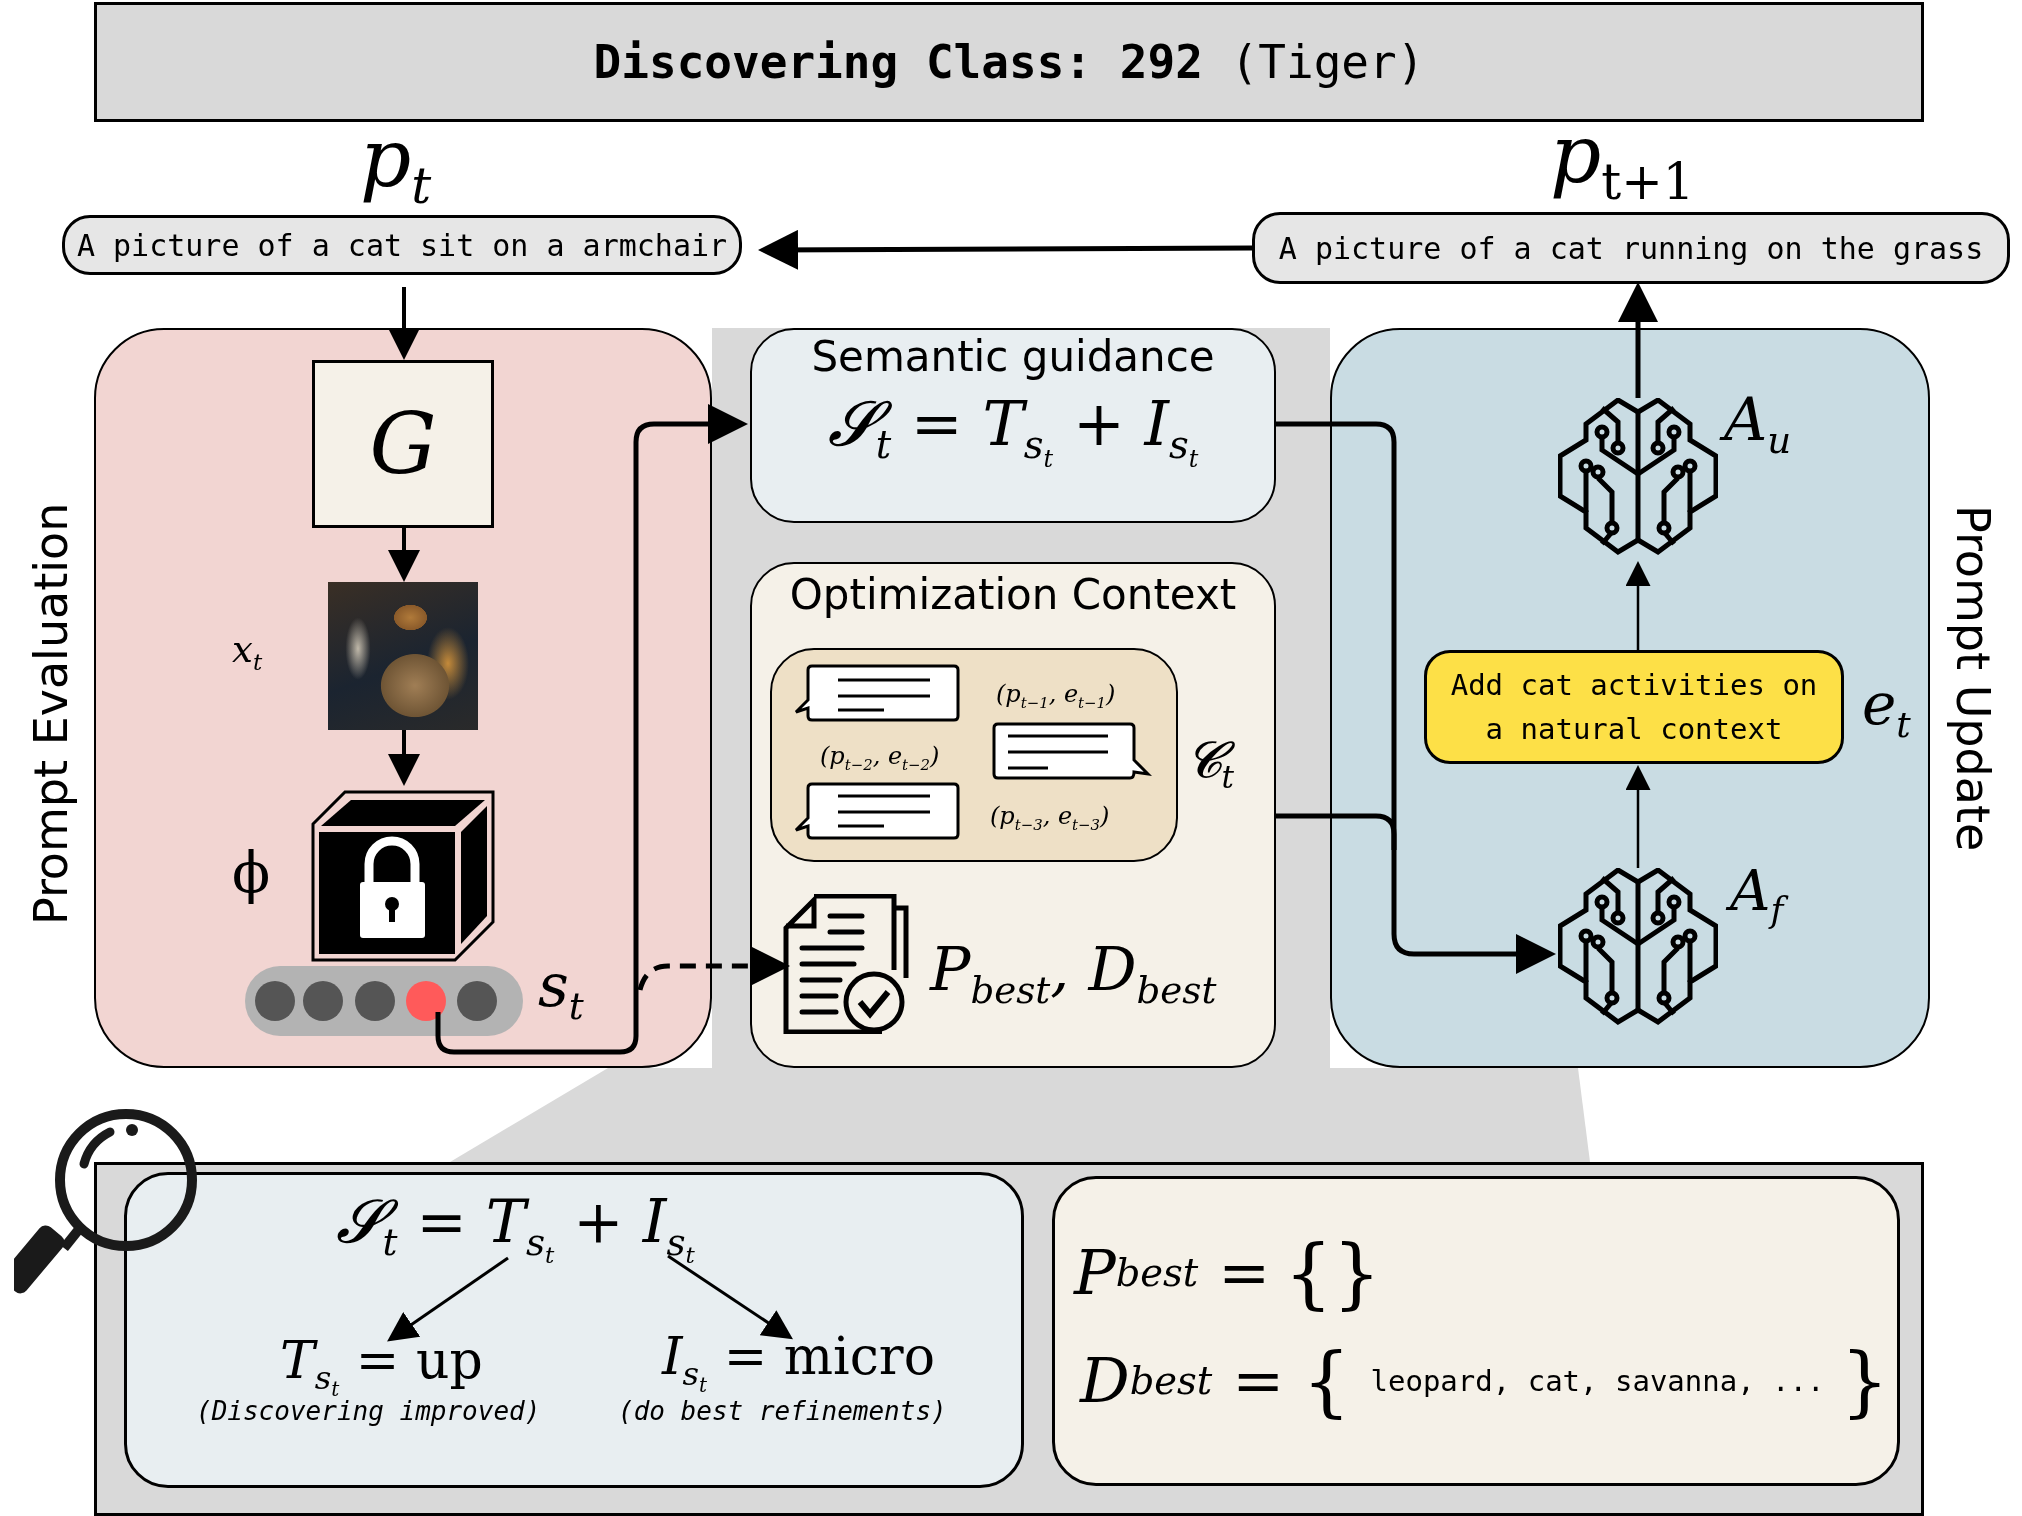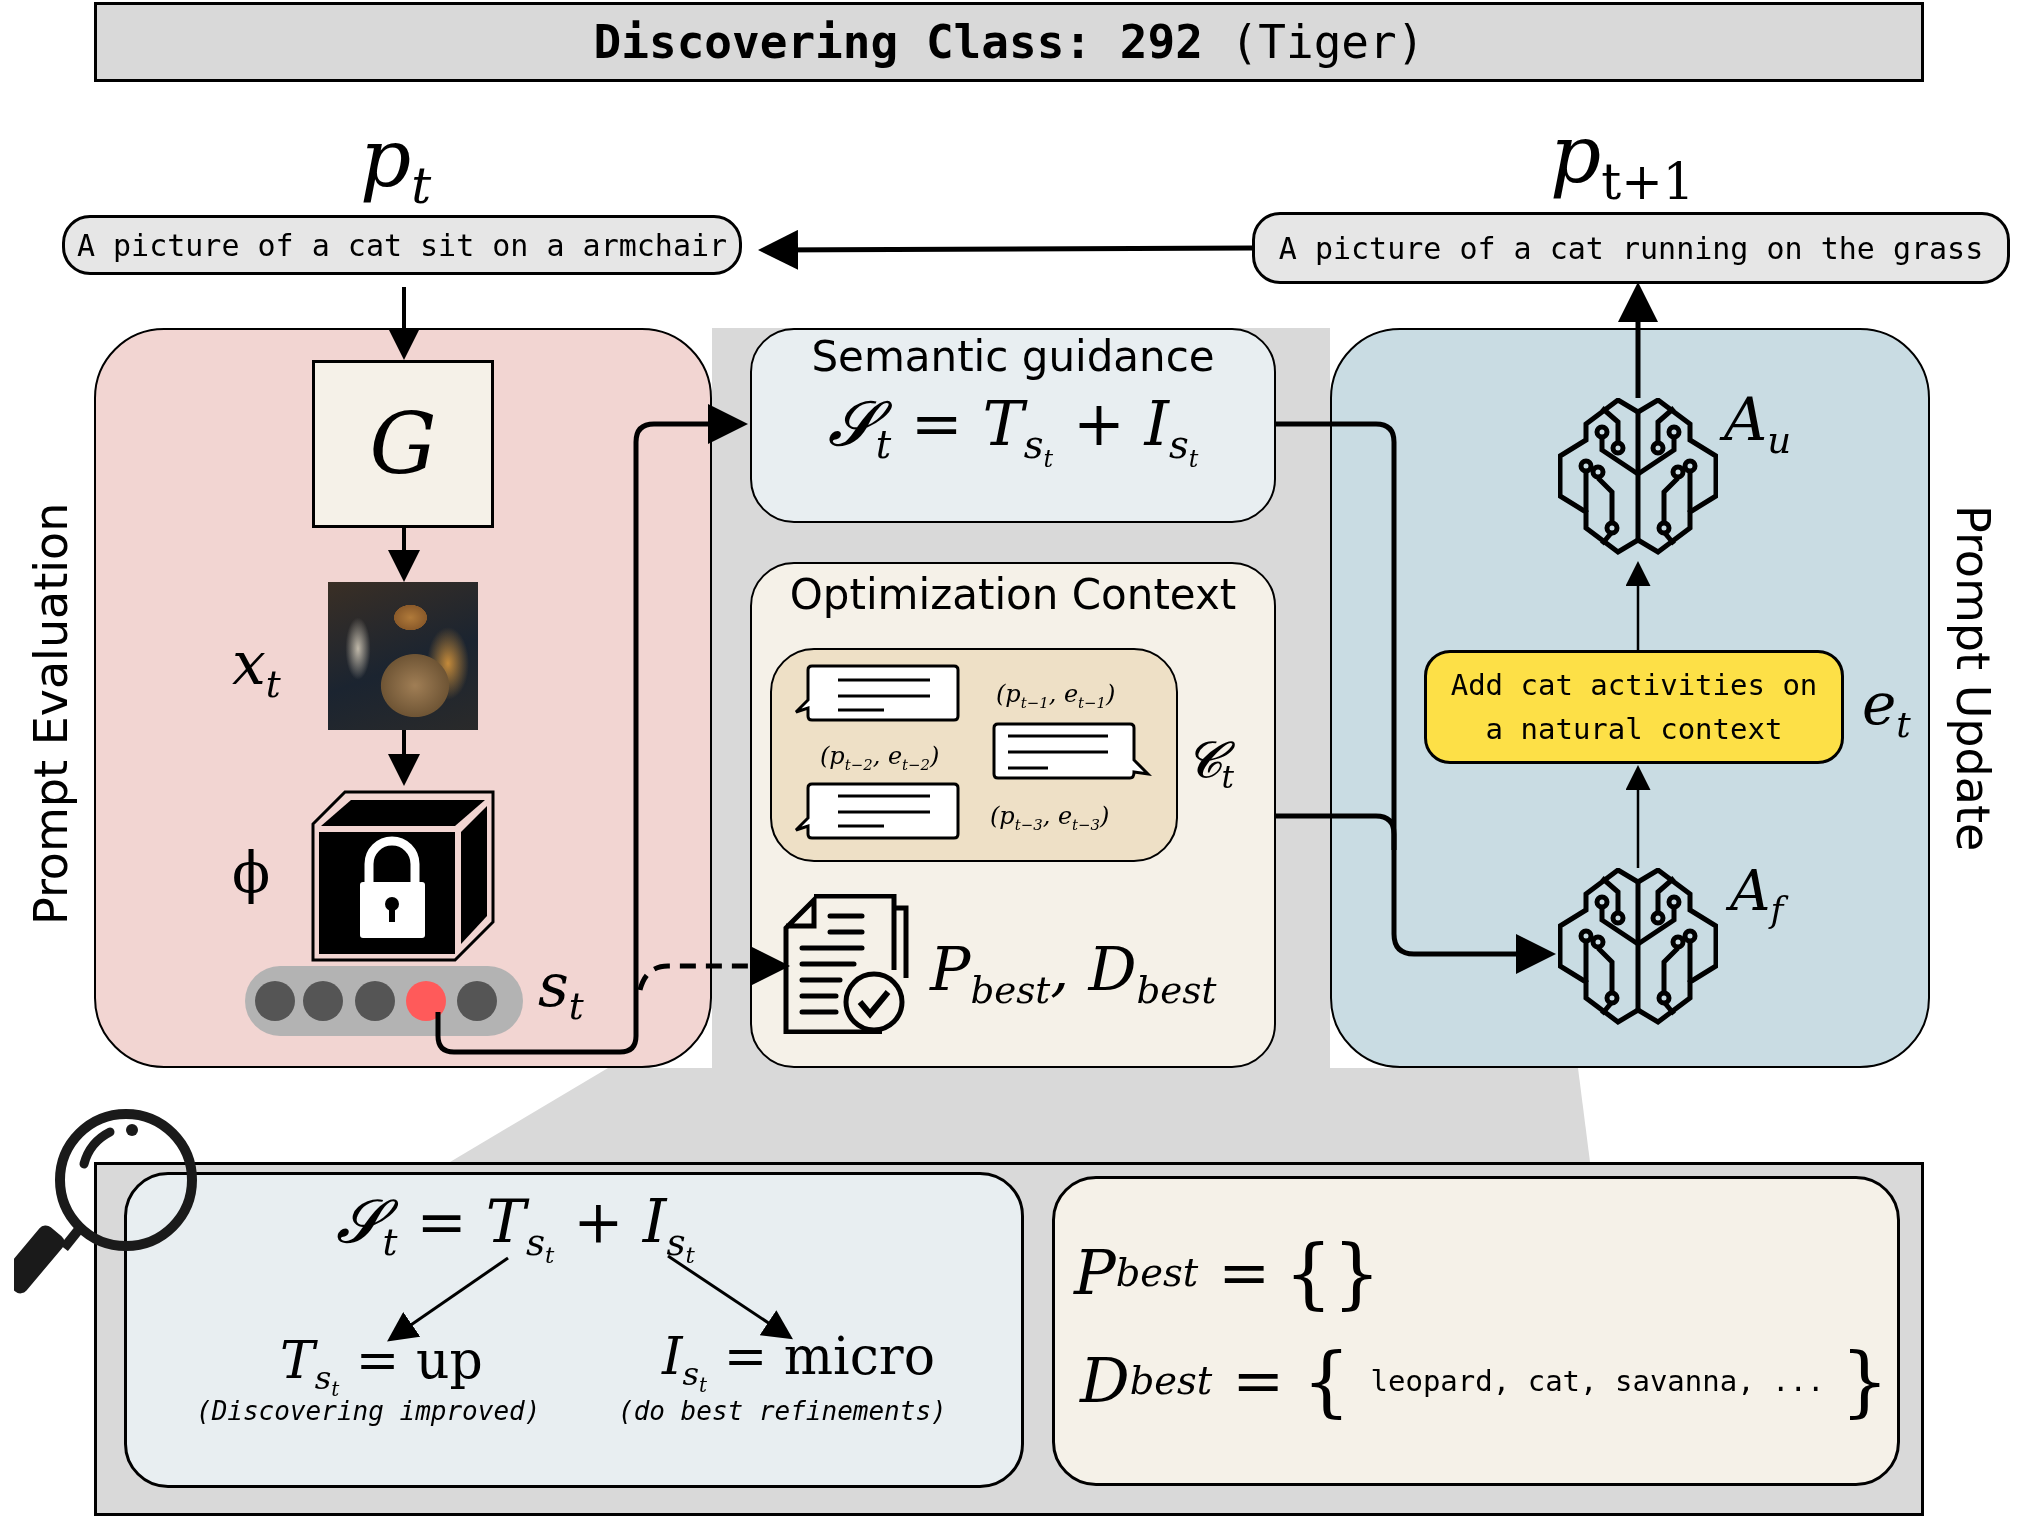"Discovering Class: 292" .title-bar { height: 80px -> 120px }
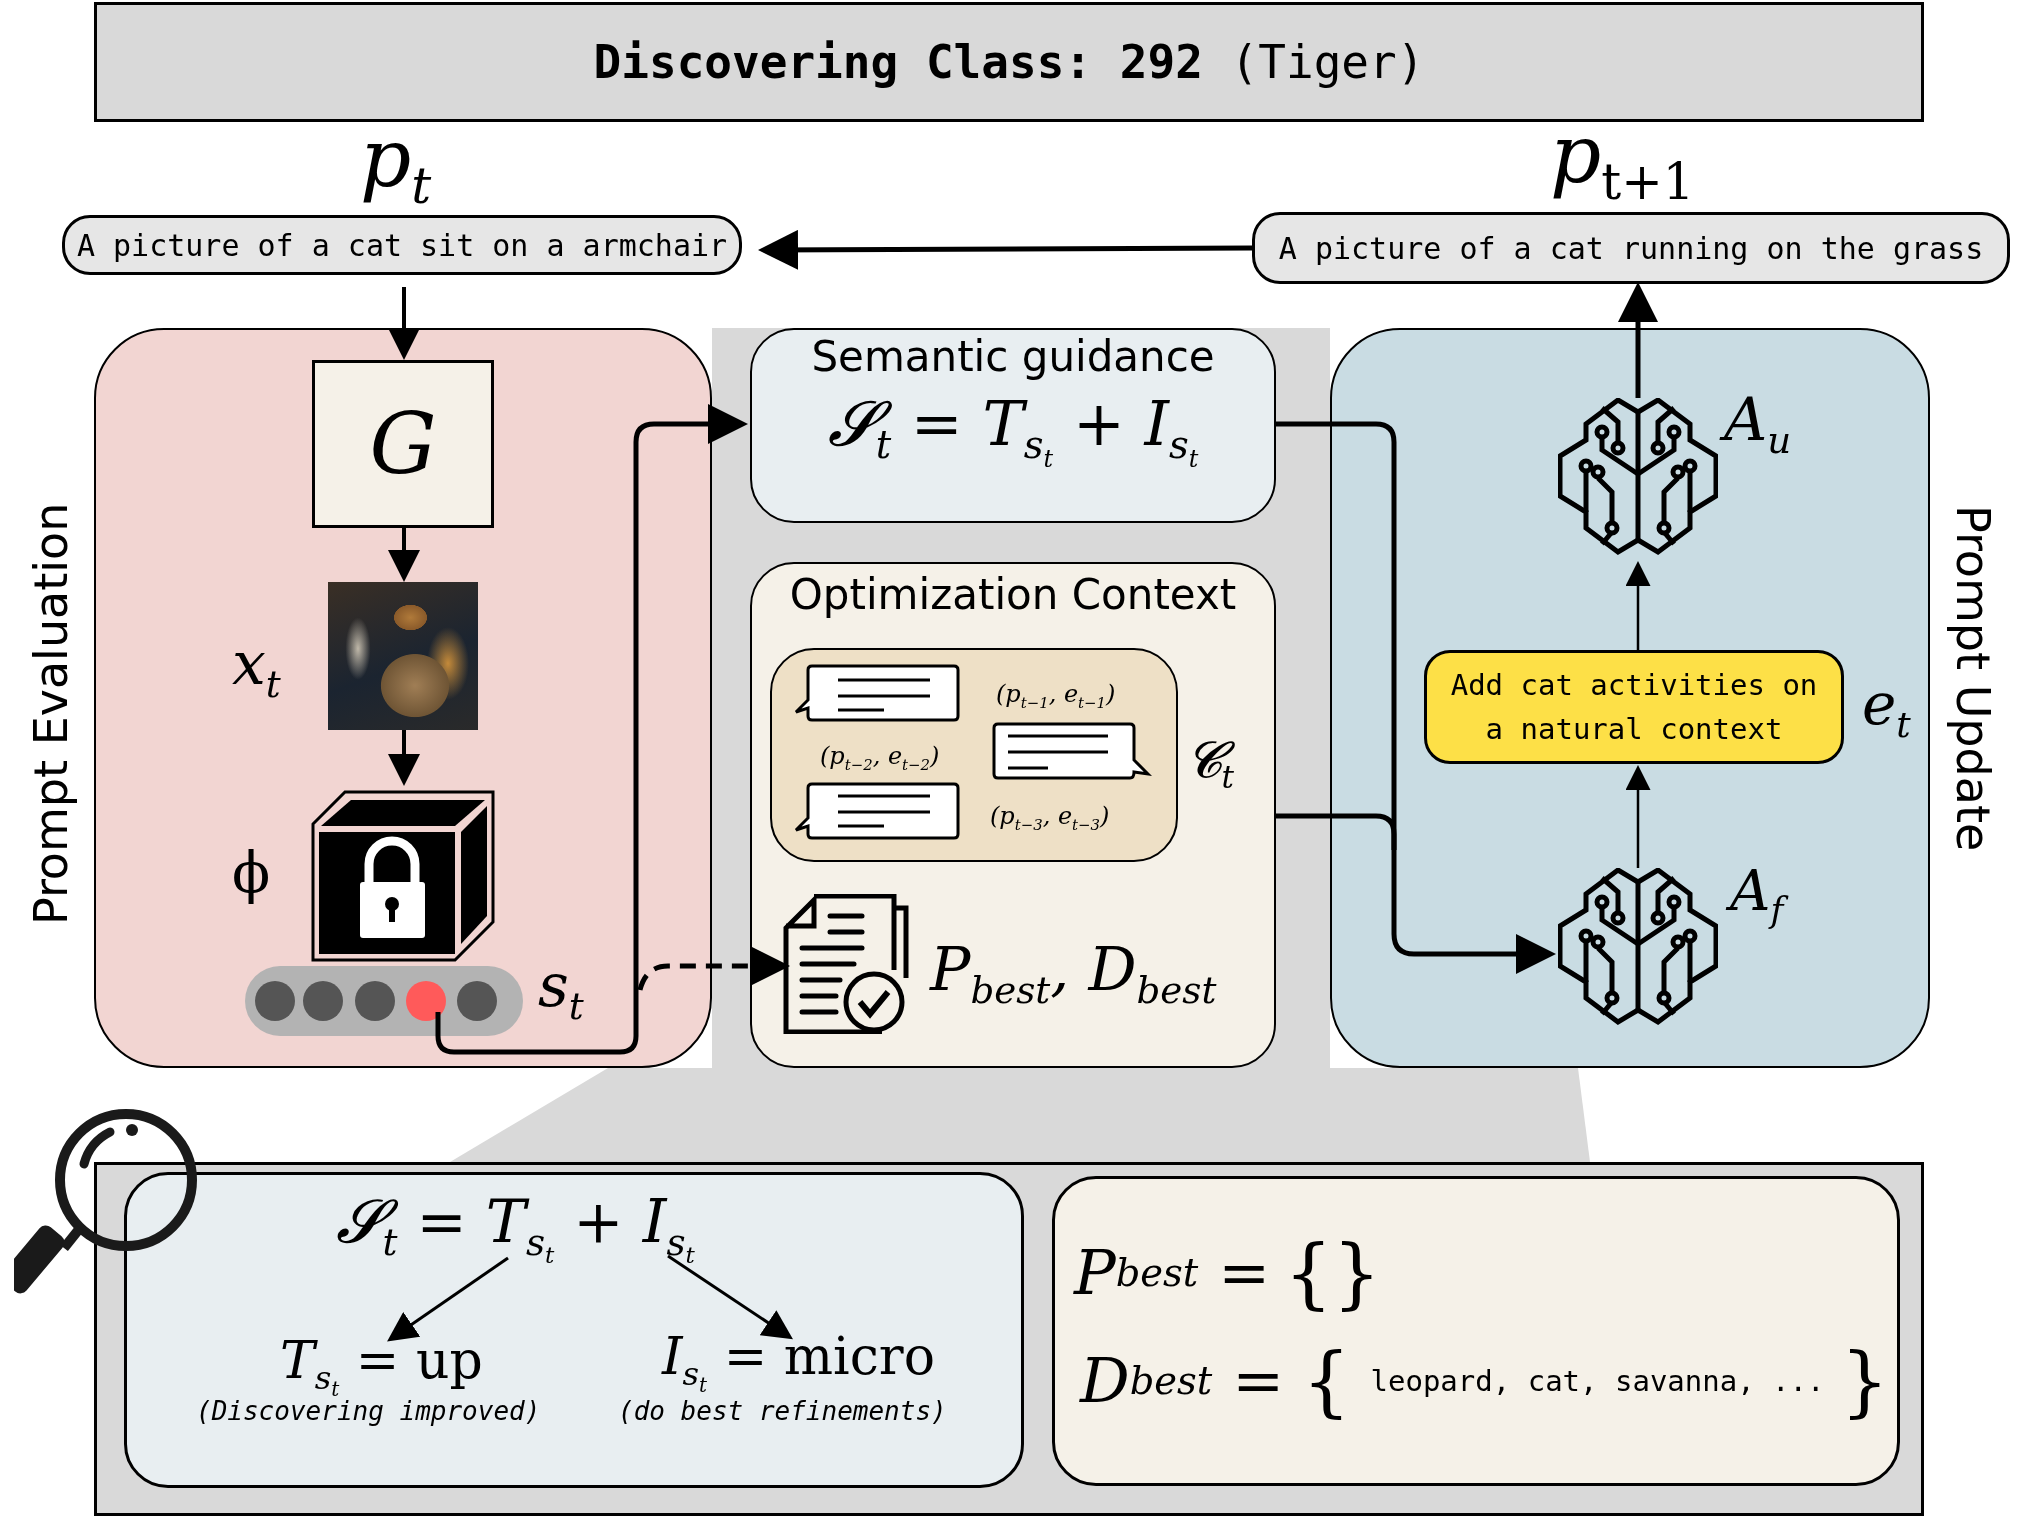"xt" div.abs { font-size: 60px -> 37px }
